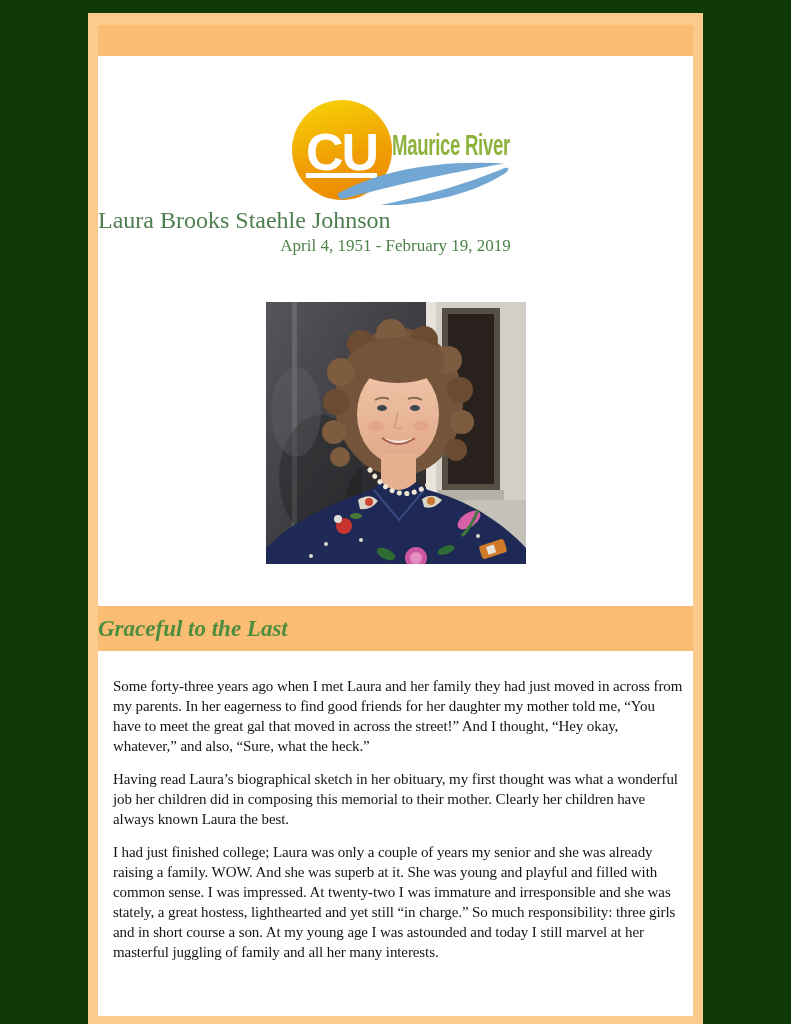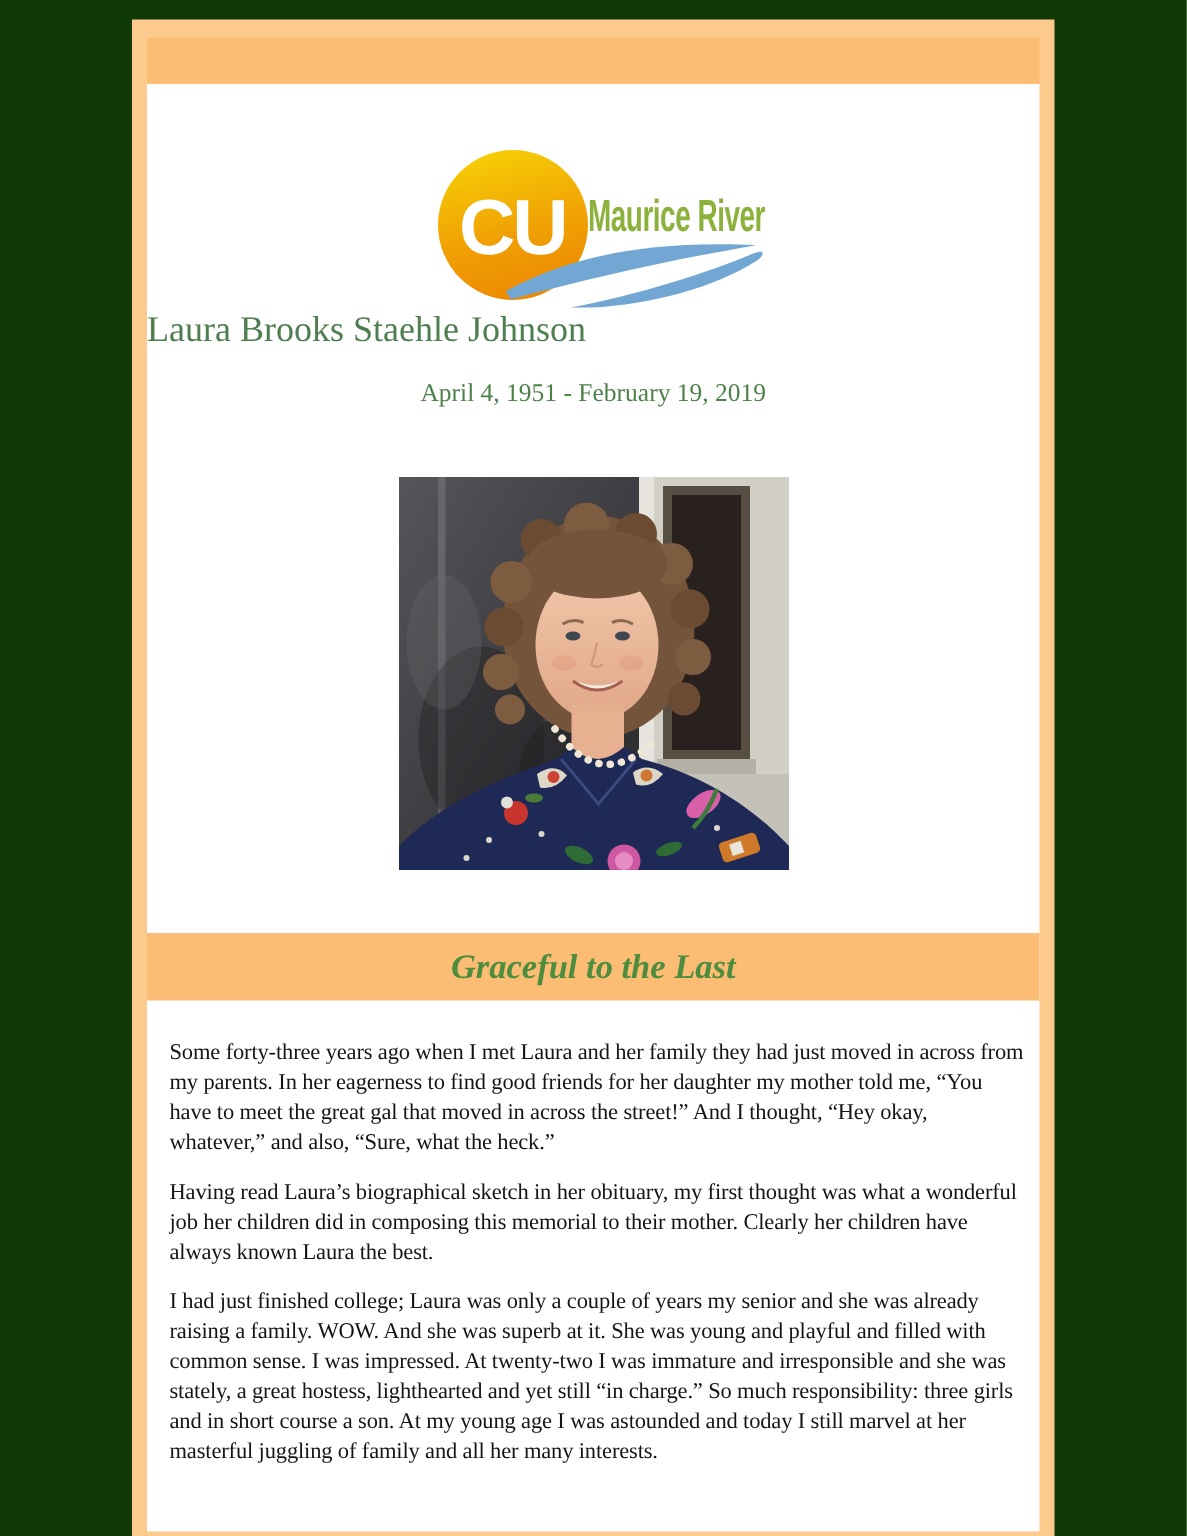"CU" .logo-monogram { text-decoration: none -> underline }
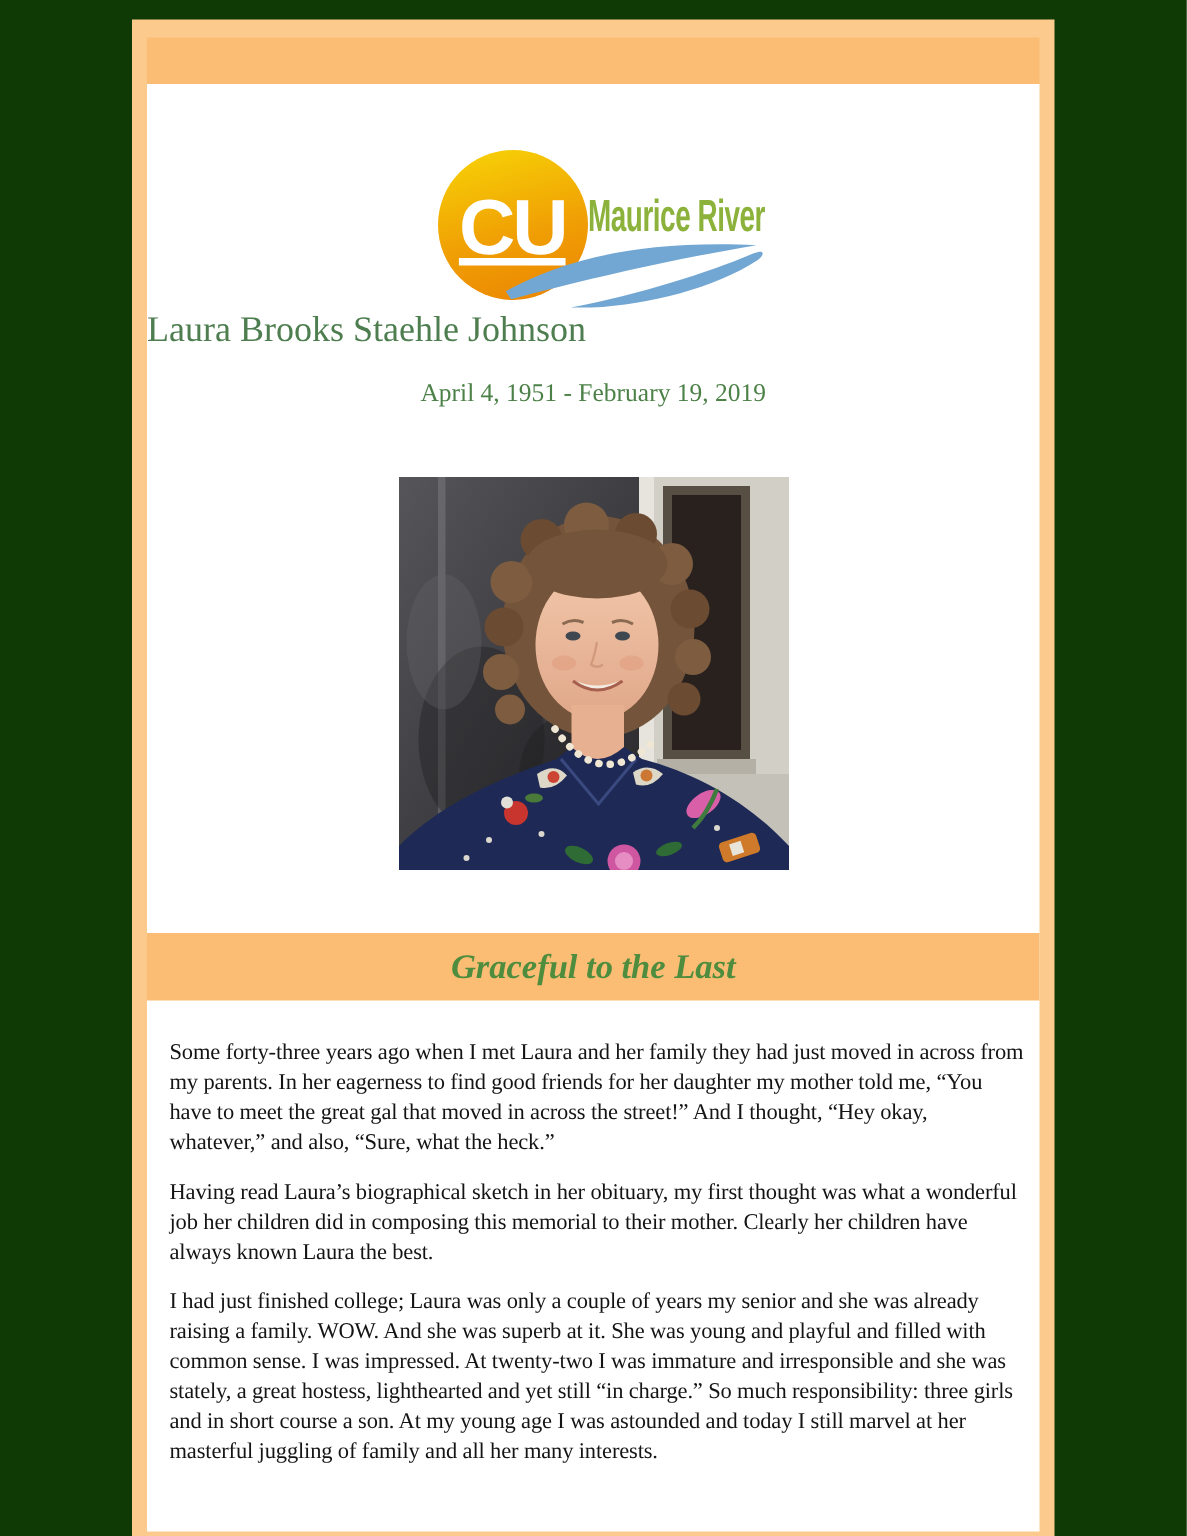"April 4, 1951 - February" .memorial-dates { margin-top: 16px -> 0 }
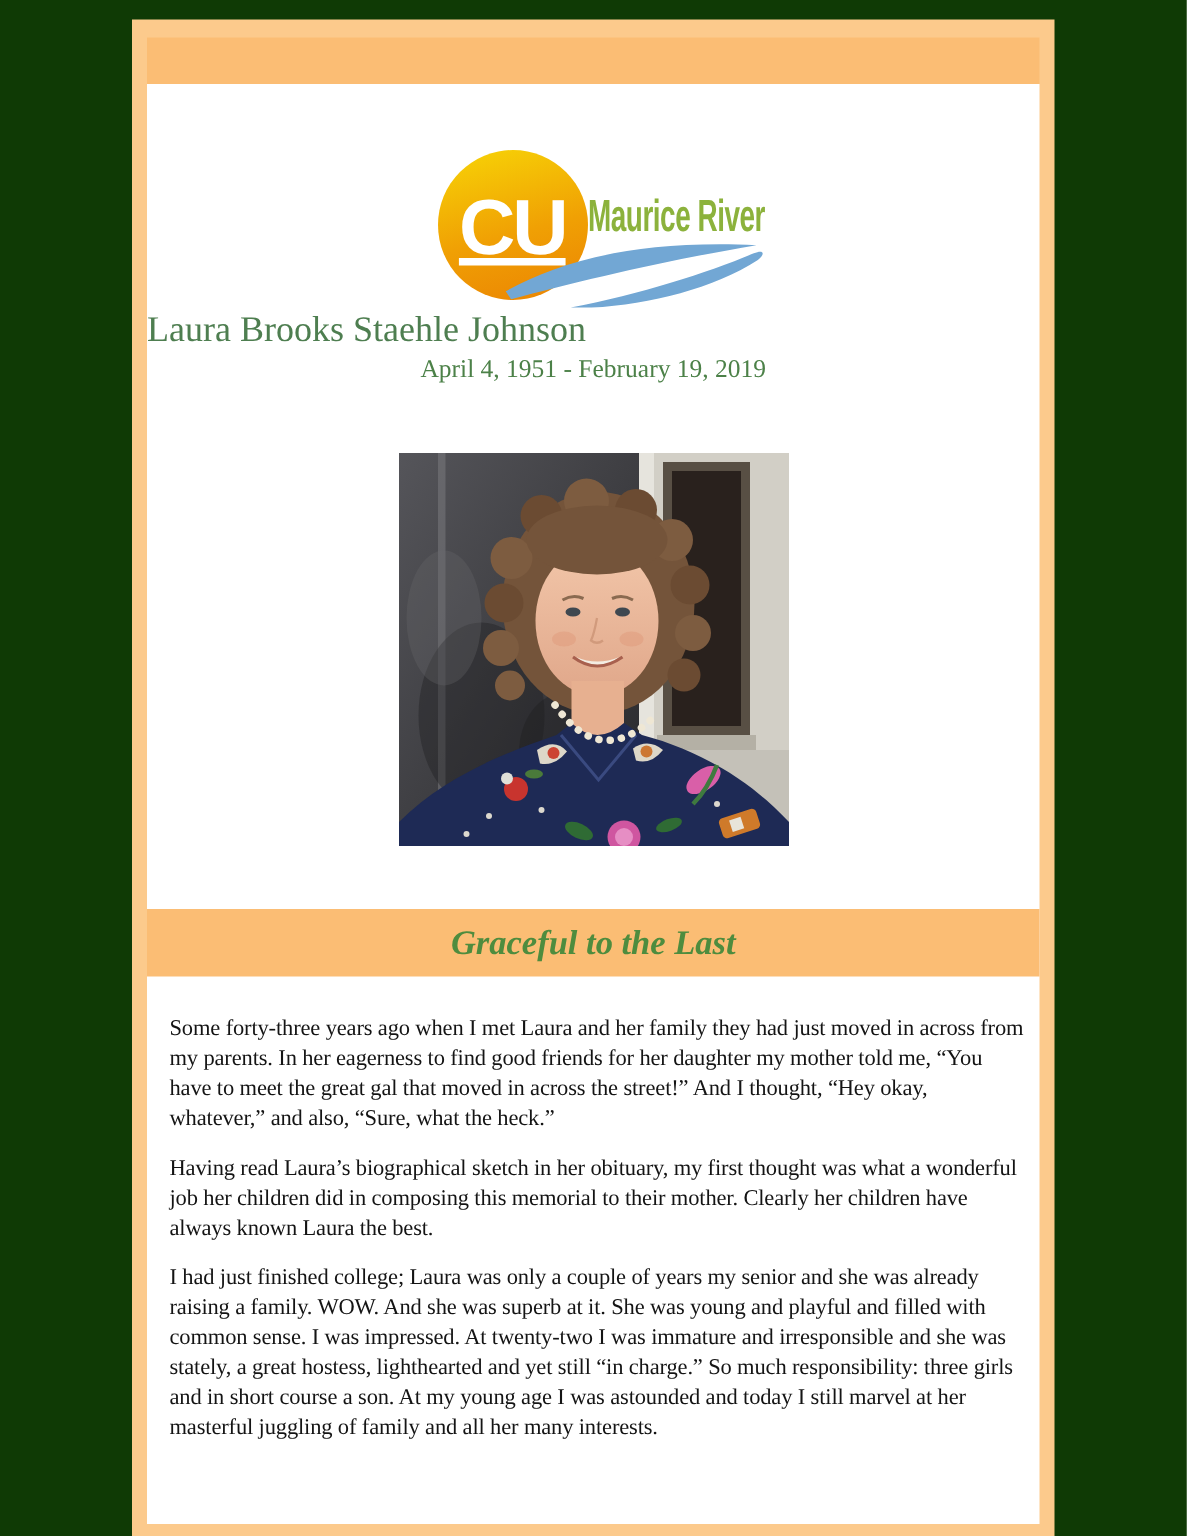"Graceful to the Last" .section-banner { justify-content: center -> flex-start }
